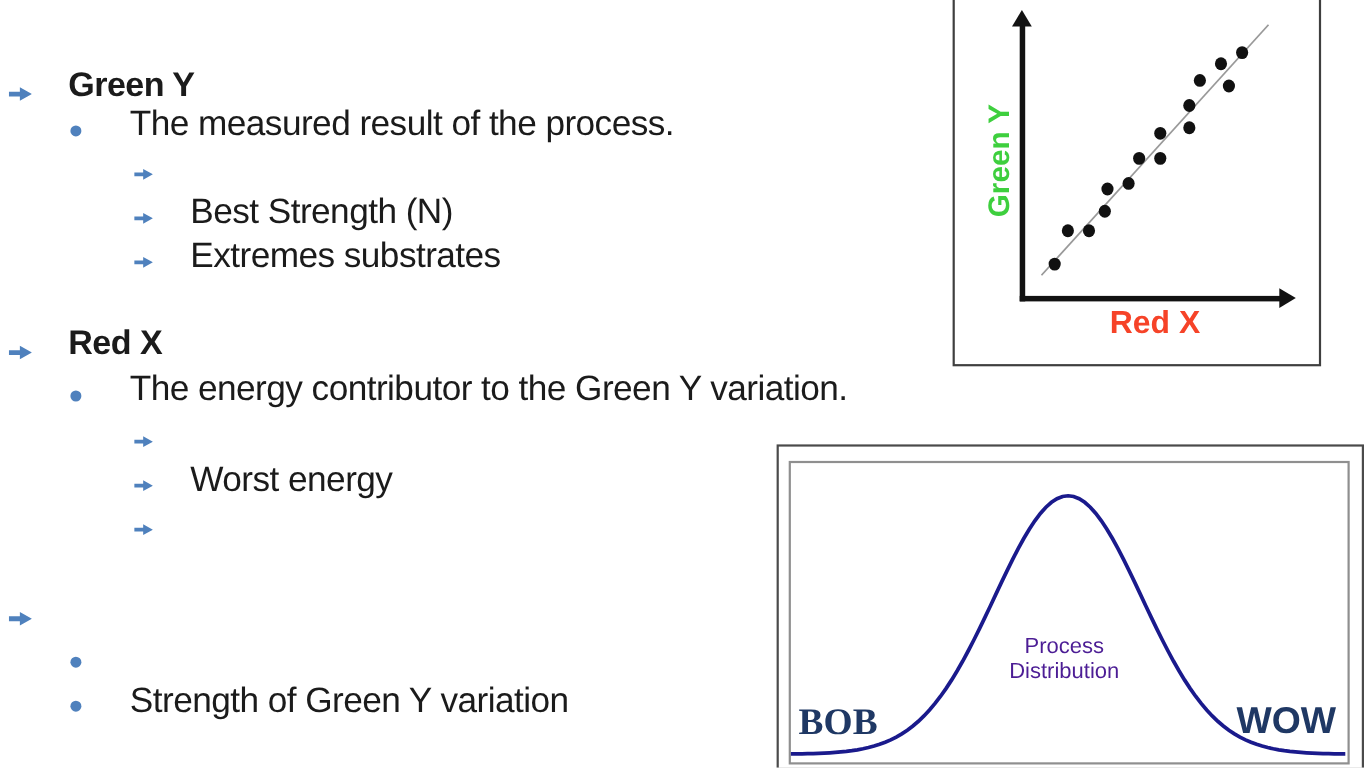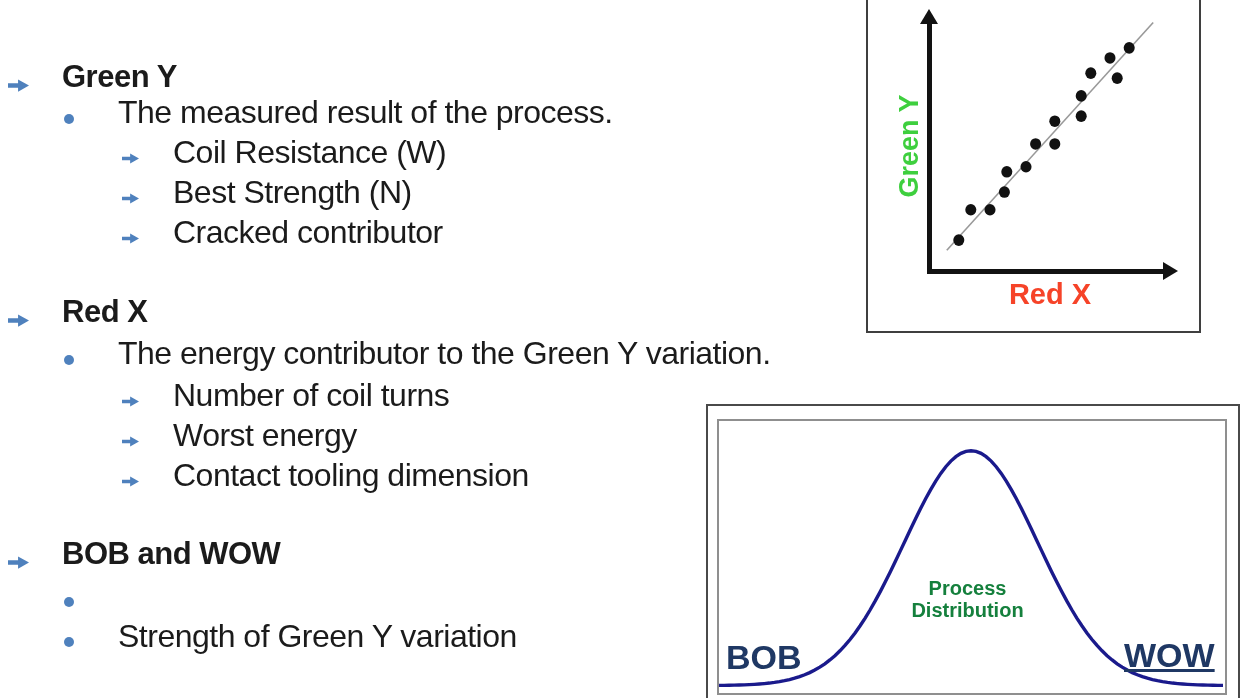"Coil Resistance (W)" div.abs { html: <div>Coil Resistance (W)</div> -> none }
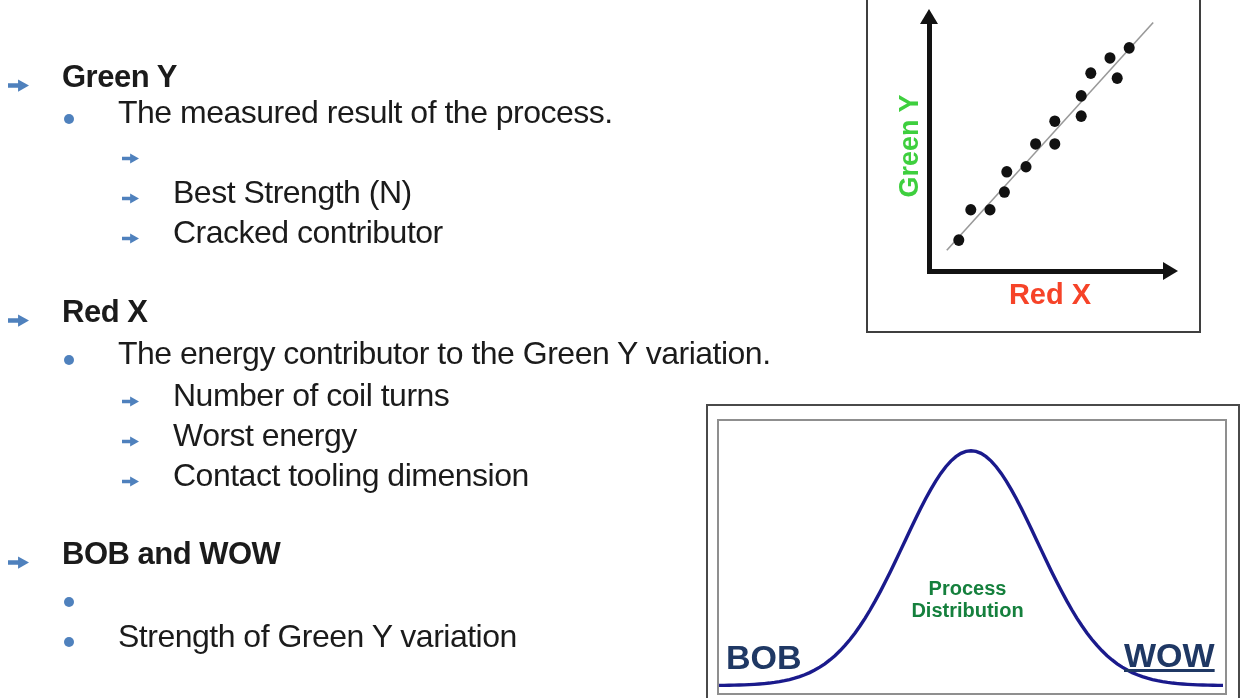"Cracked contributor" div.abs { text: Cracked contributor -> Extremes substrates }
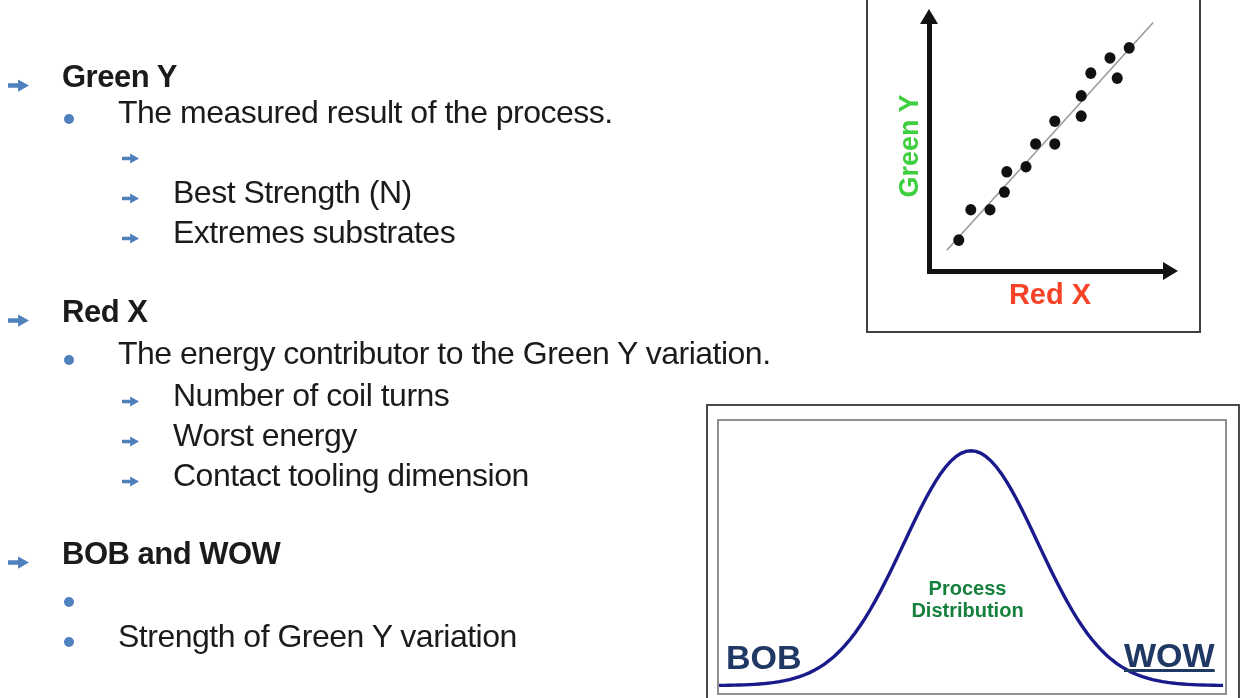"Number of coil turns" div.abs { html: <div>Number of coil turns</div> -> none }
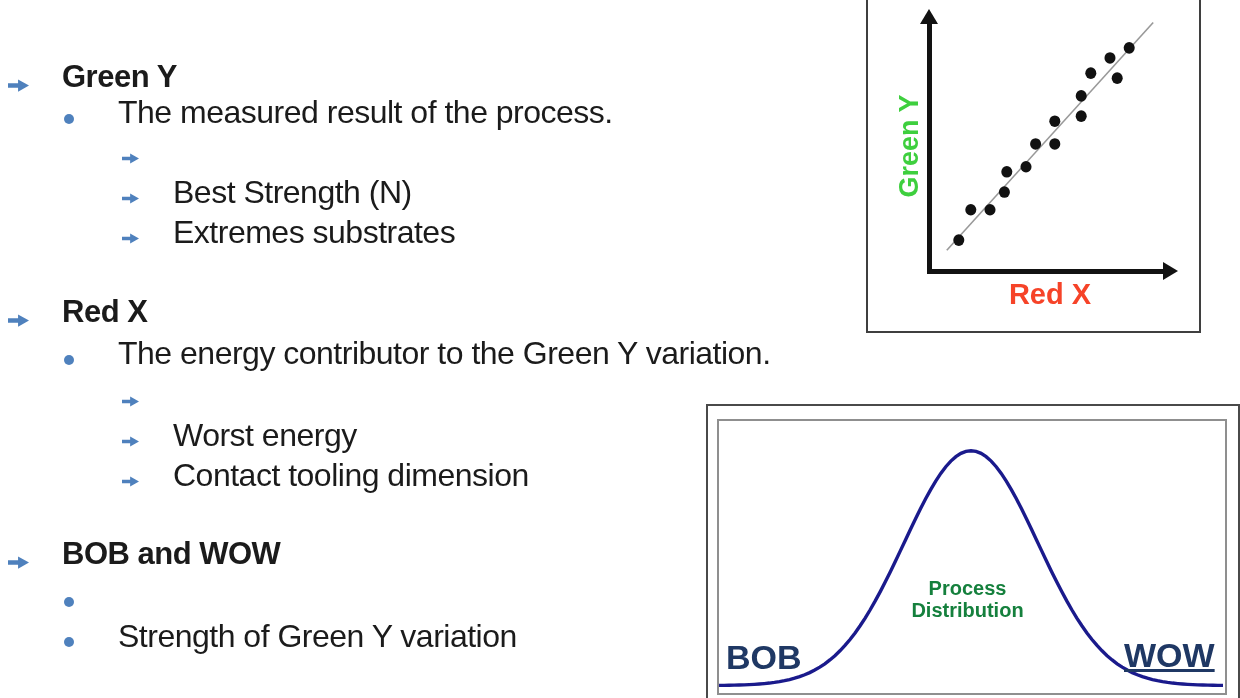"Contact tooling dimension" div.abs { html: <div>Contact tooling dimension</div> -> none }
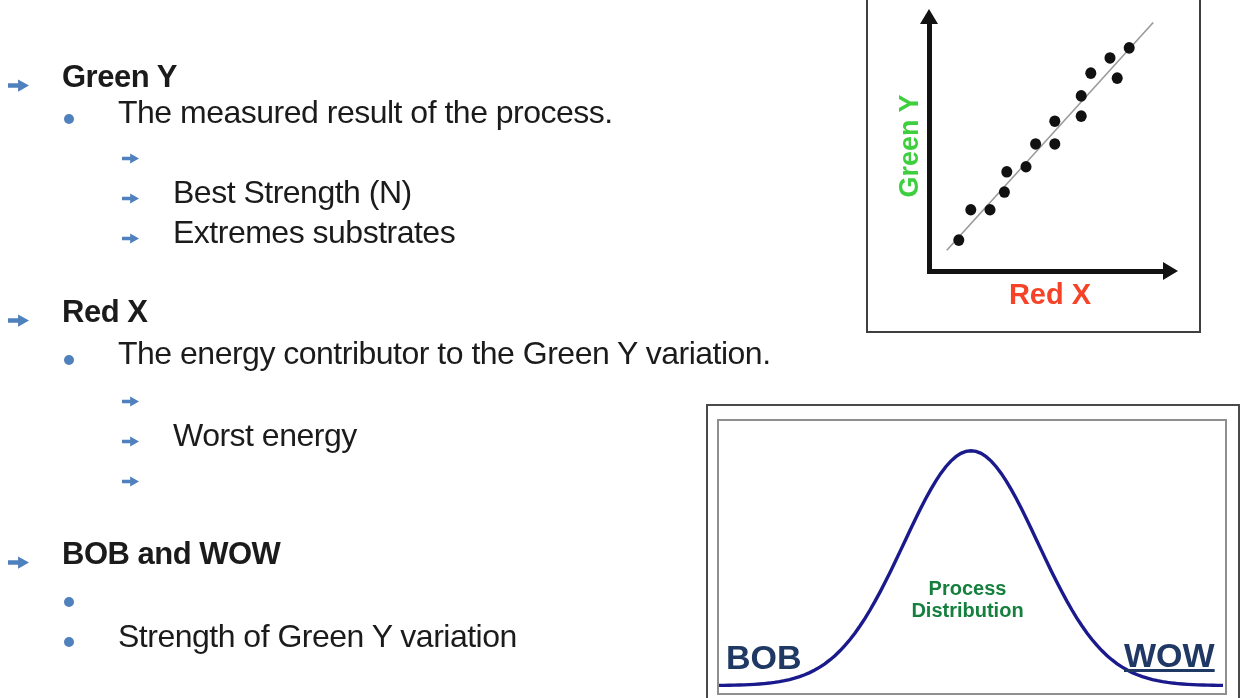"BOB and WOW" div.abs { html: <div>BOB and WOW</div> -> none }
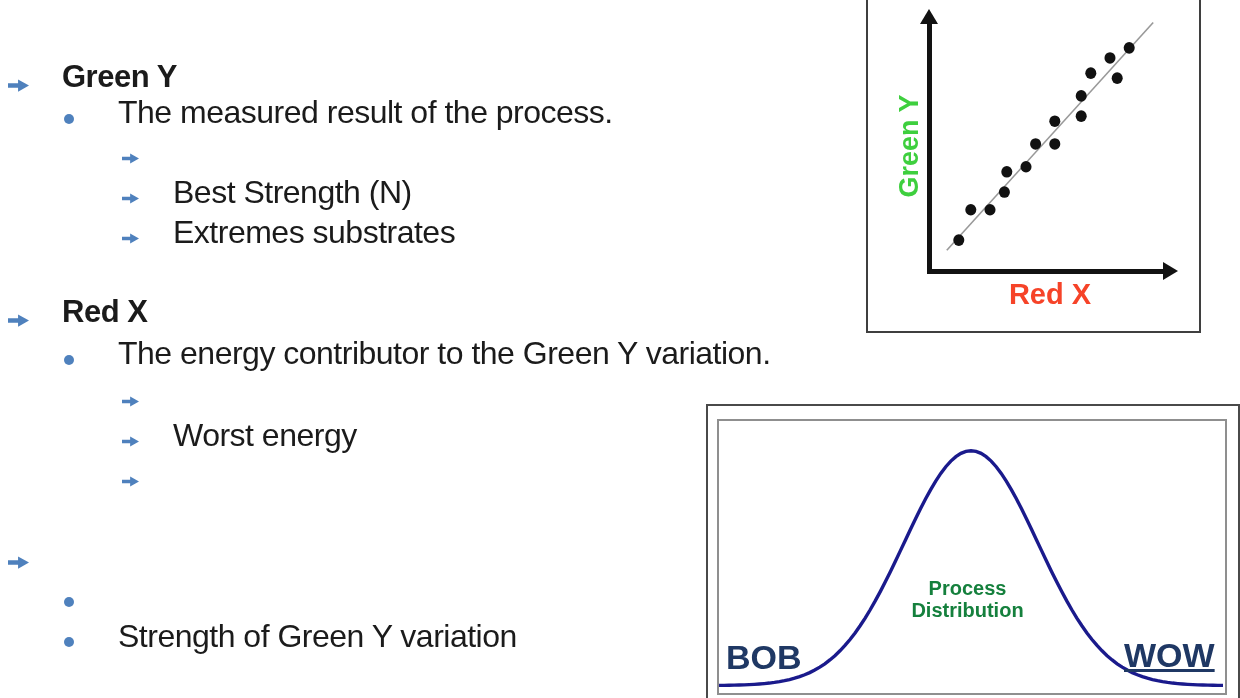"Process" .process-label { color: #15803d -> #4c1d95; font-weight: bold -> normal }
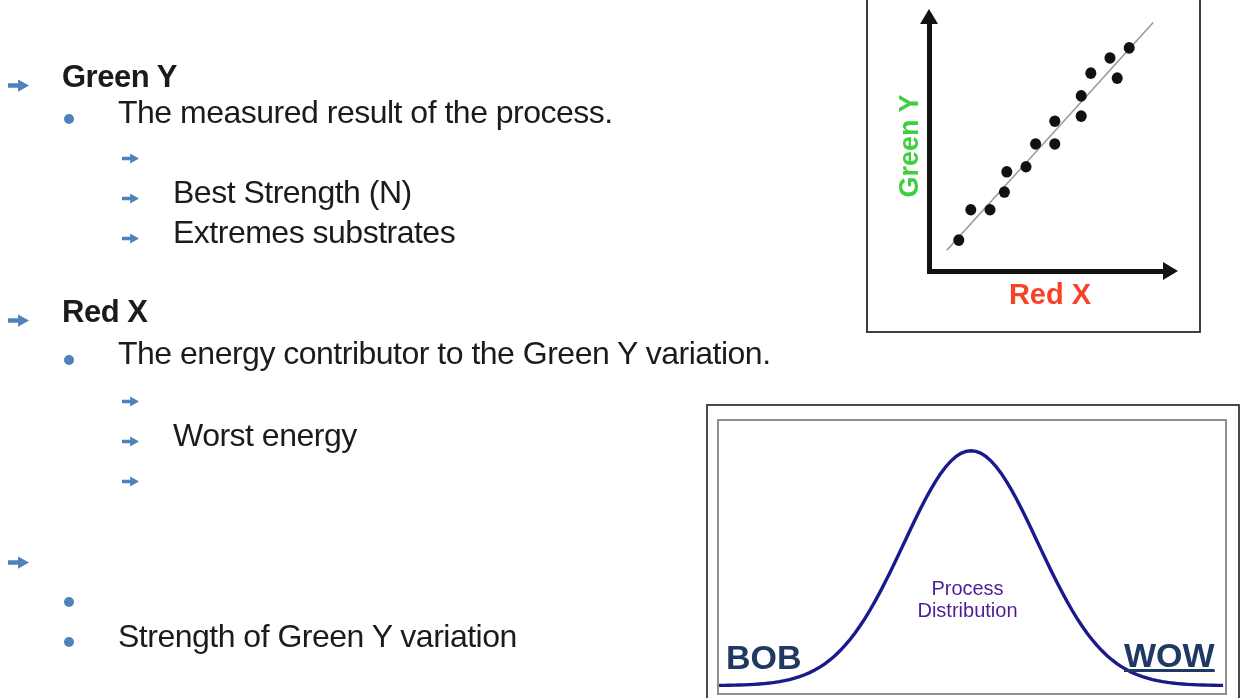"BOB" .bob-label { font-family: none -> Liberation Serif, serif }
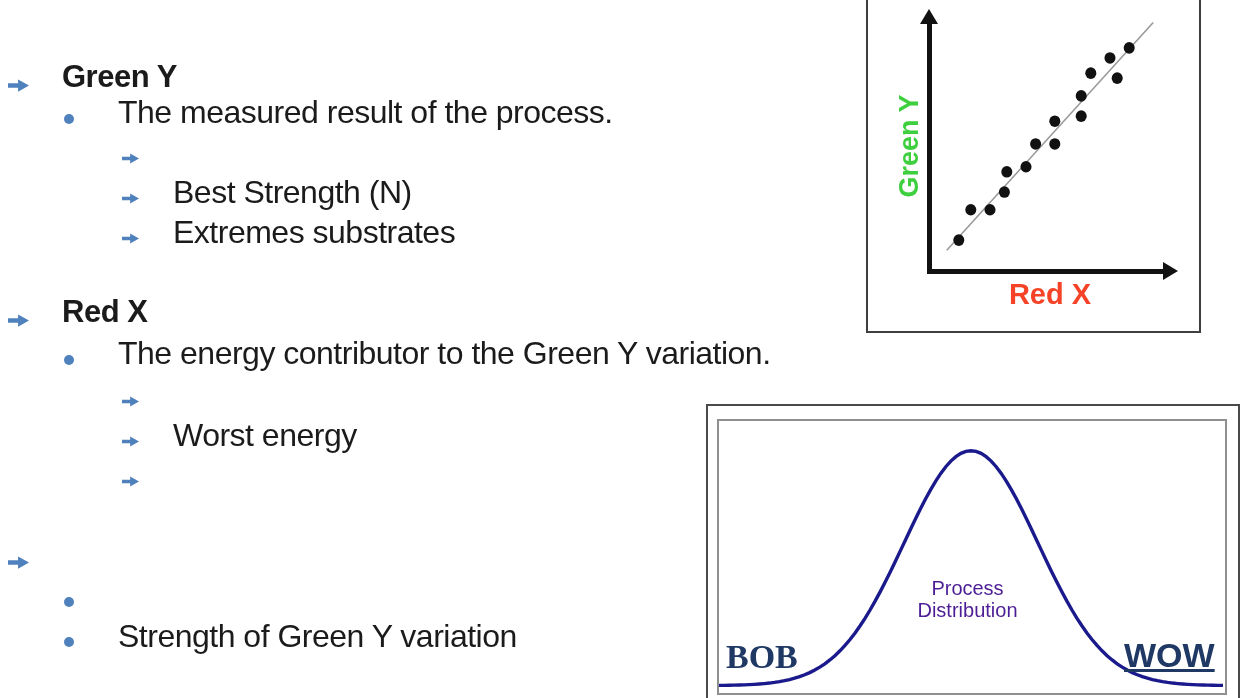"WOW" .wow-label { text-decoration: underline -> none }
